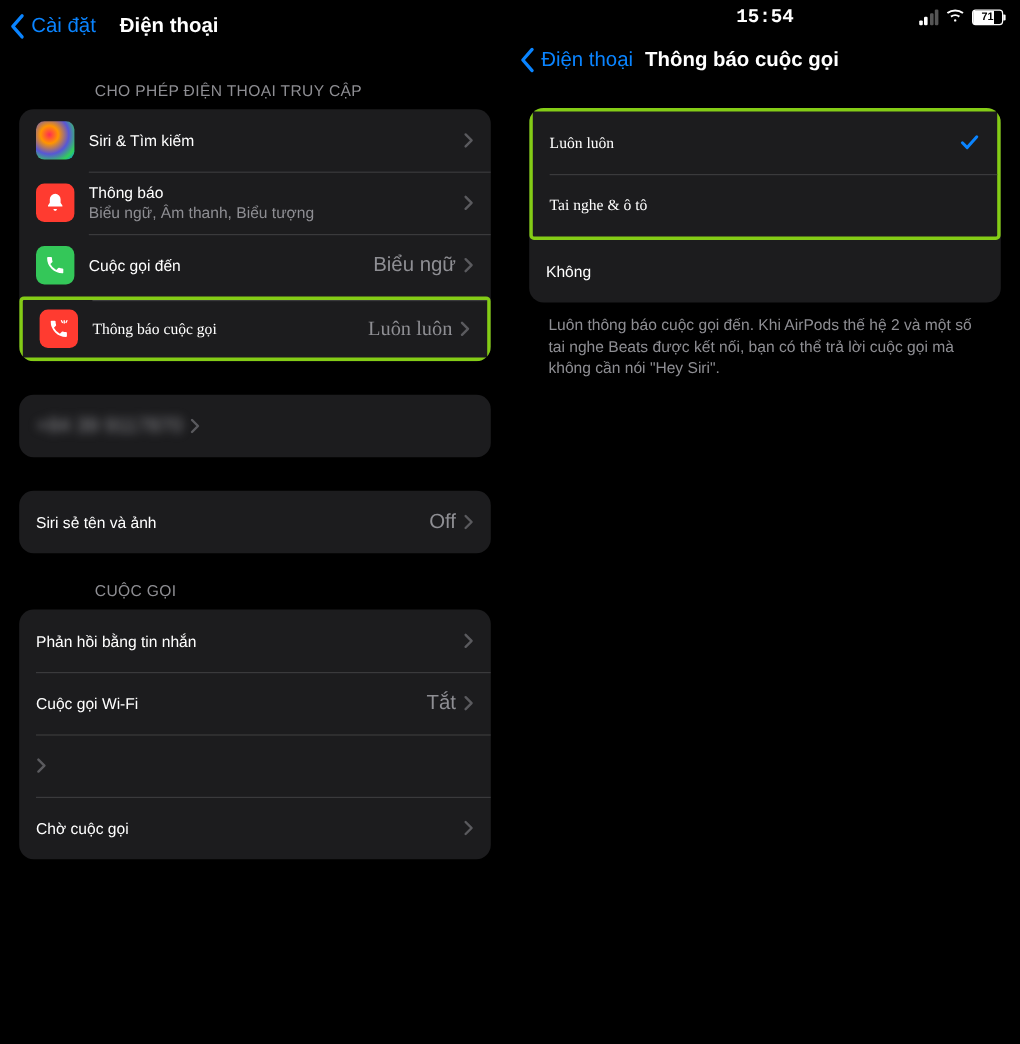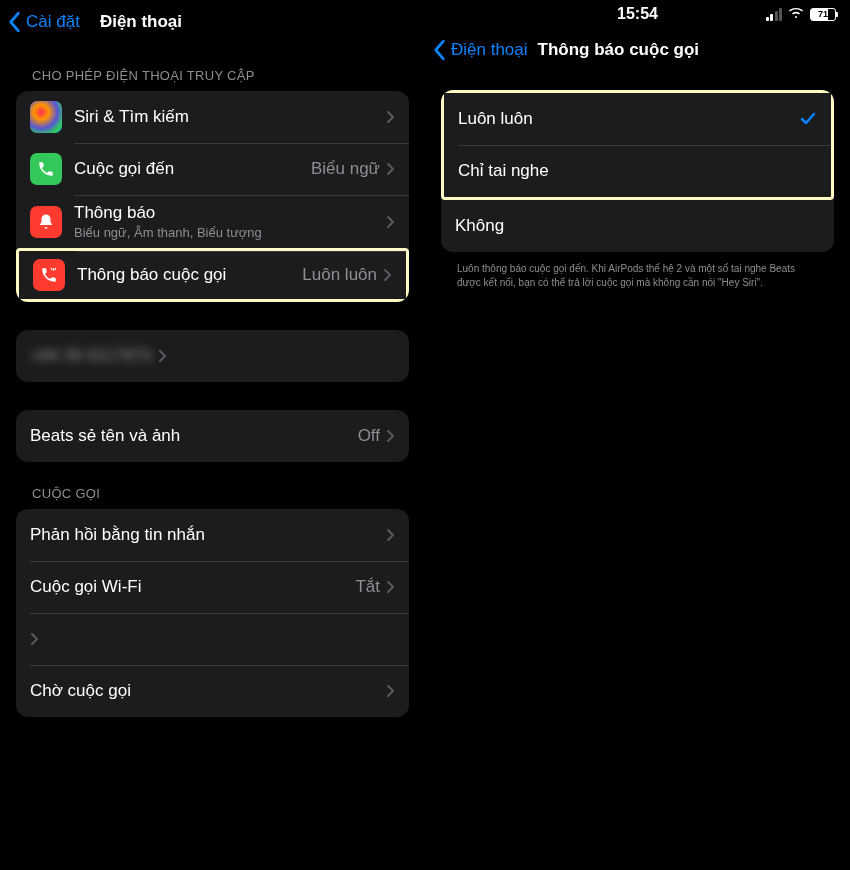"15:54" .status-bar .time { font-family: none -> Liberation Mono, monospace }
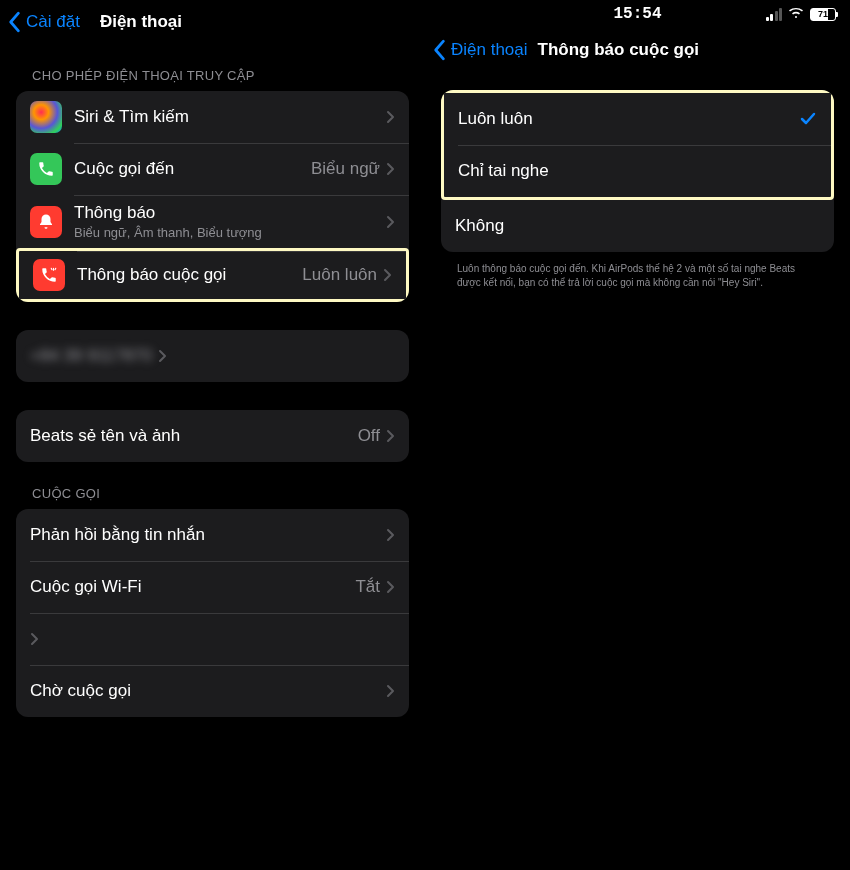"CHO PHÉP ĐIỆN THOẠI TRUY" .section-header { margin-left: none -> 47px }
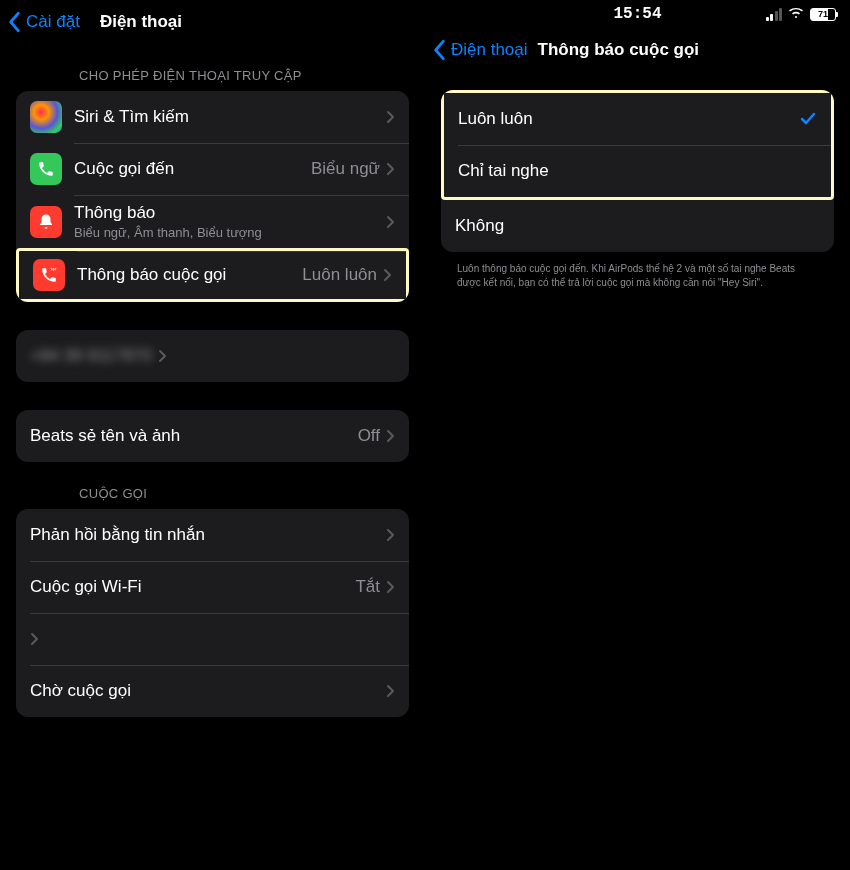"Siri & Tìm kiếm" .row-title { font-size: 17px -> 13px }
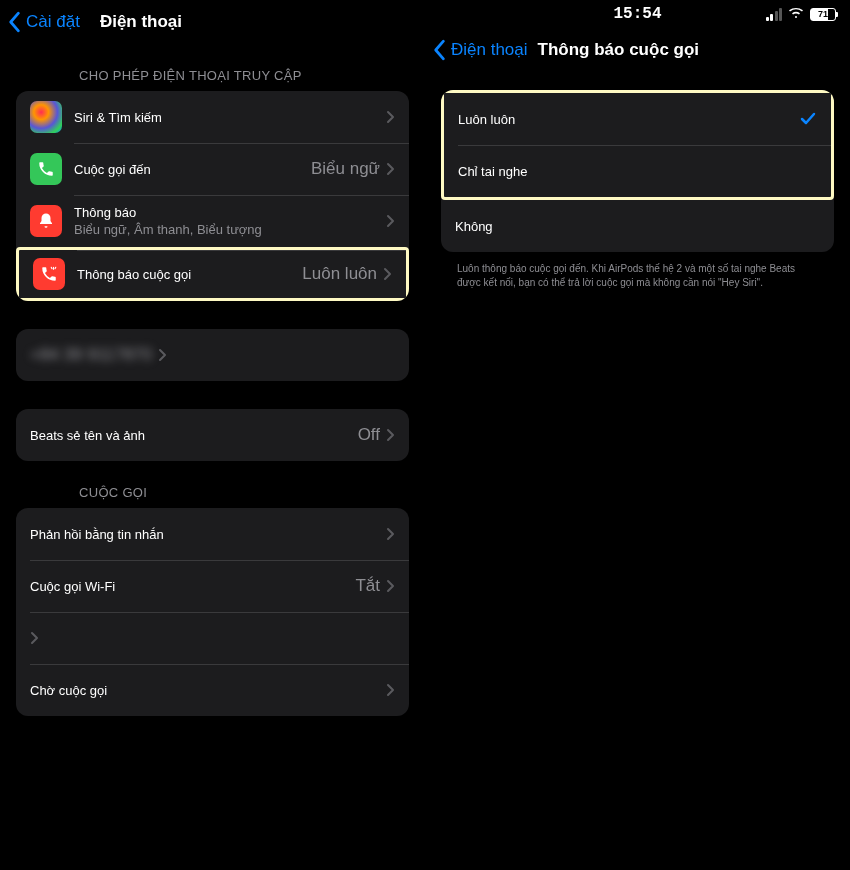"Luôn luôn" .highlight-red { border: 3px solid #fef9c3 -> 3px solid #84cc16; font-family: none -> Liberation Serif, serif }
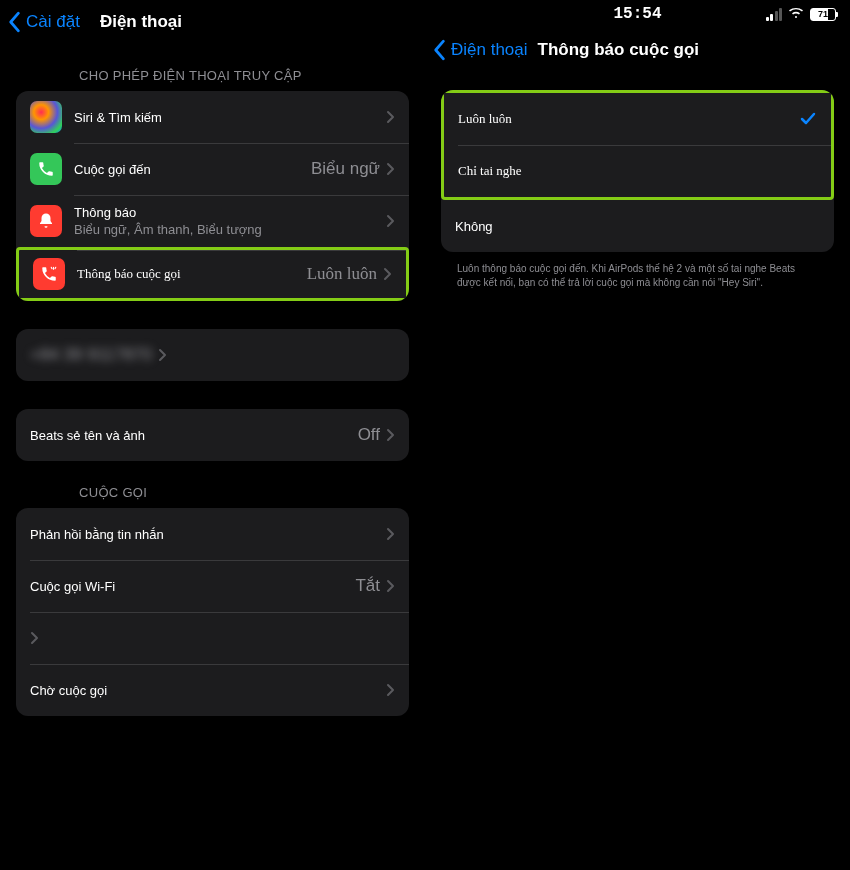"Tai nghe & ô tô" div.row { html: none -> <div> <div> <span>Tai nghe &amp; ô tô</span> </div> </div> }
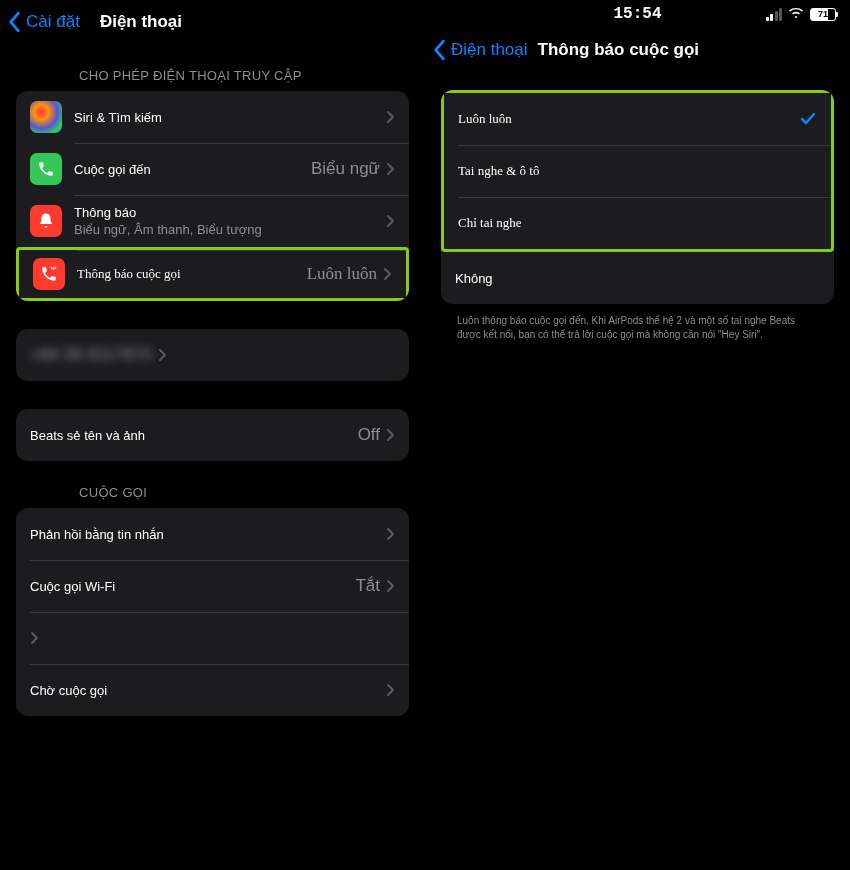"Cuộc gọi đến" div.row { order: before "Thông báo" -> after "Thông báo" }
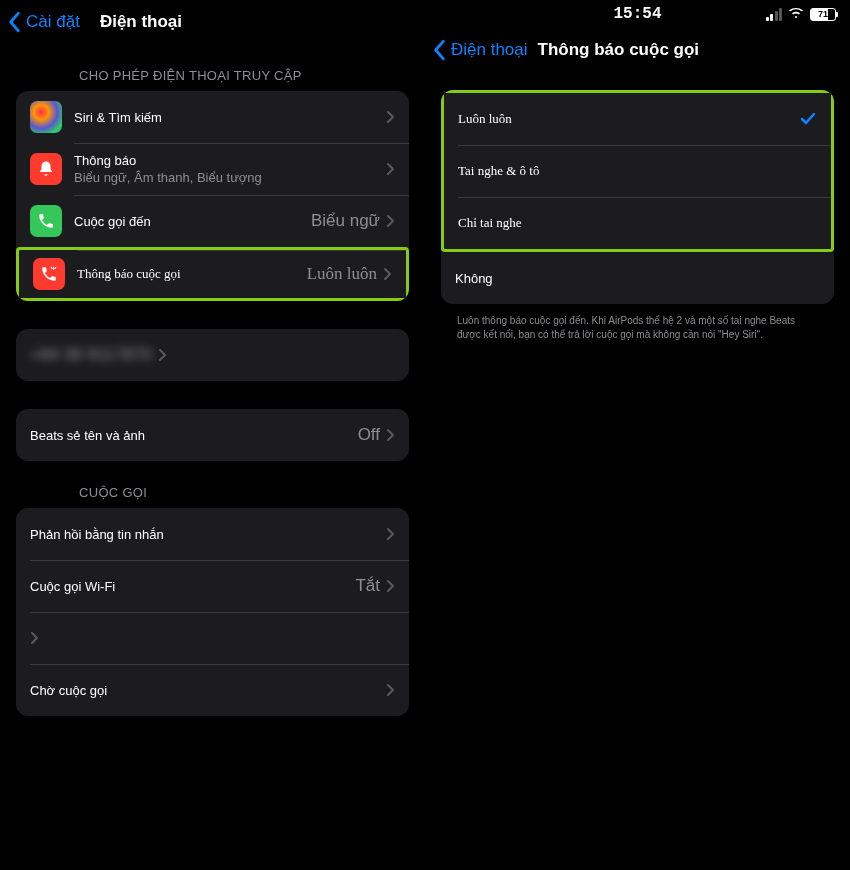"Chỉ tai nghe" div.row { html: <div> <div> <span>Chỉ tai nghe</span> </div> </div> -> none }
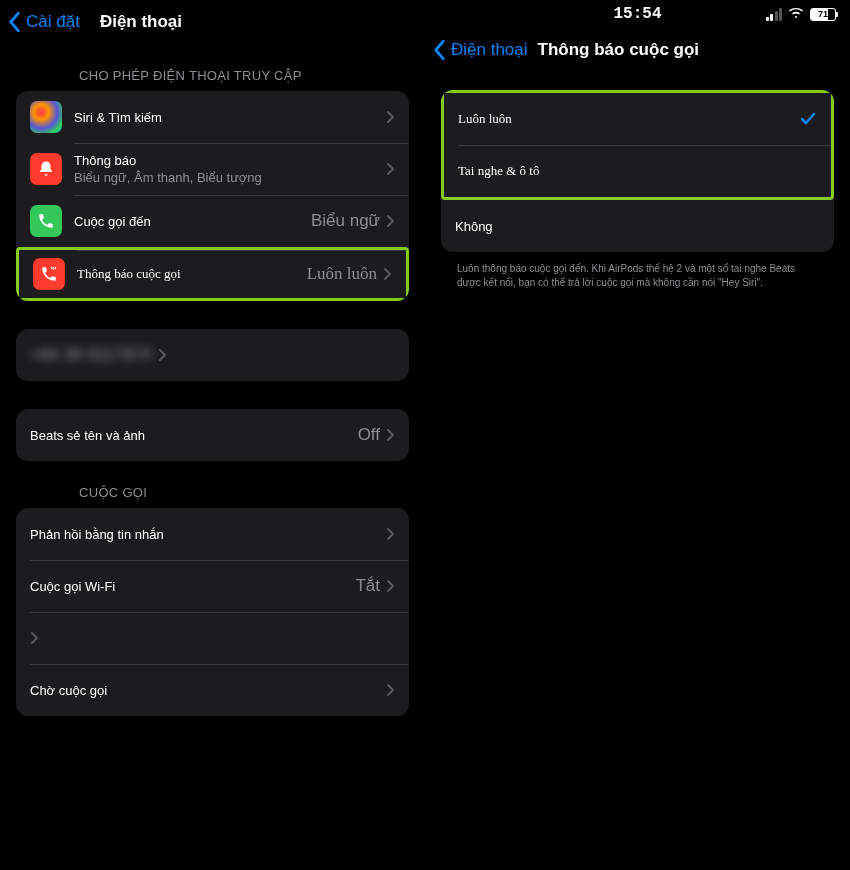"Luôn thông báo cuộc gọi" .footer-text { font-size: 10px -> 13px }
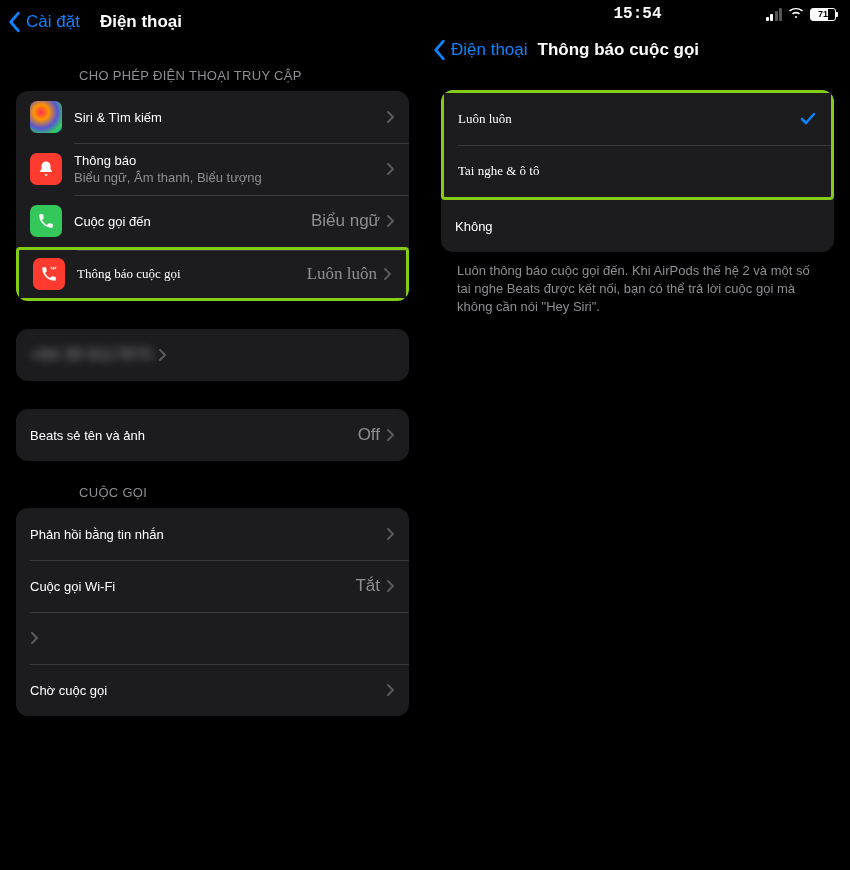"Beats sẻ tên và ảnh" span.row-title { text: Beats -> Siri }
